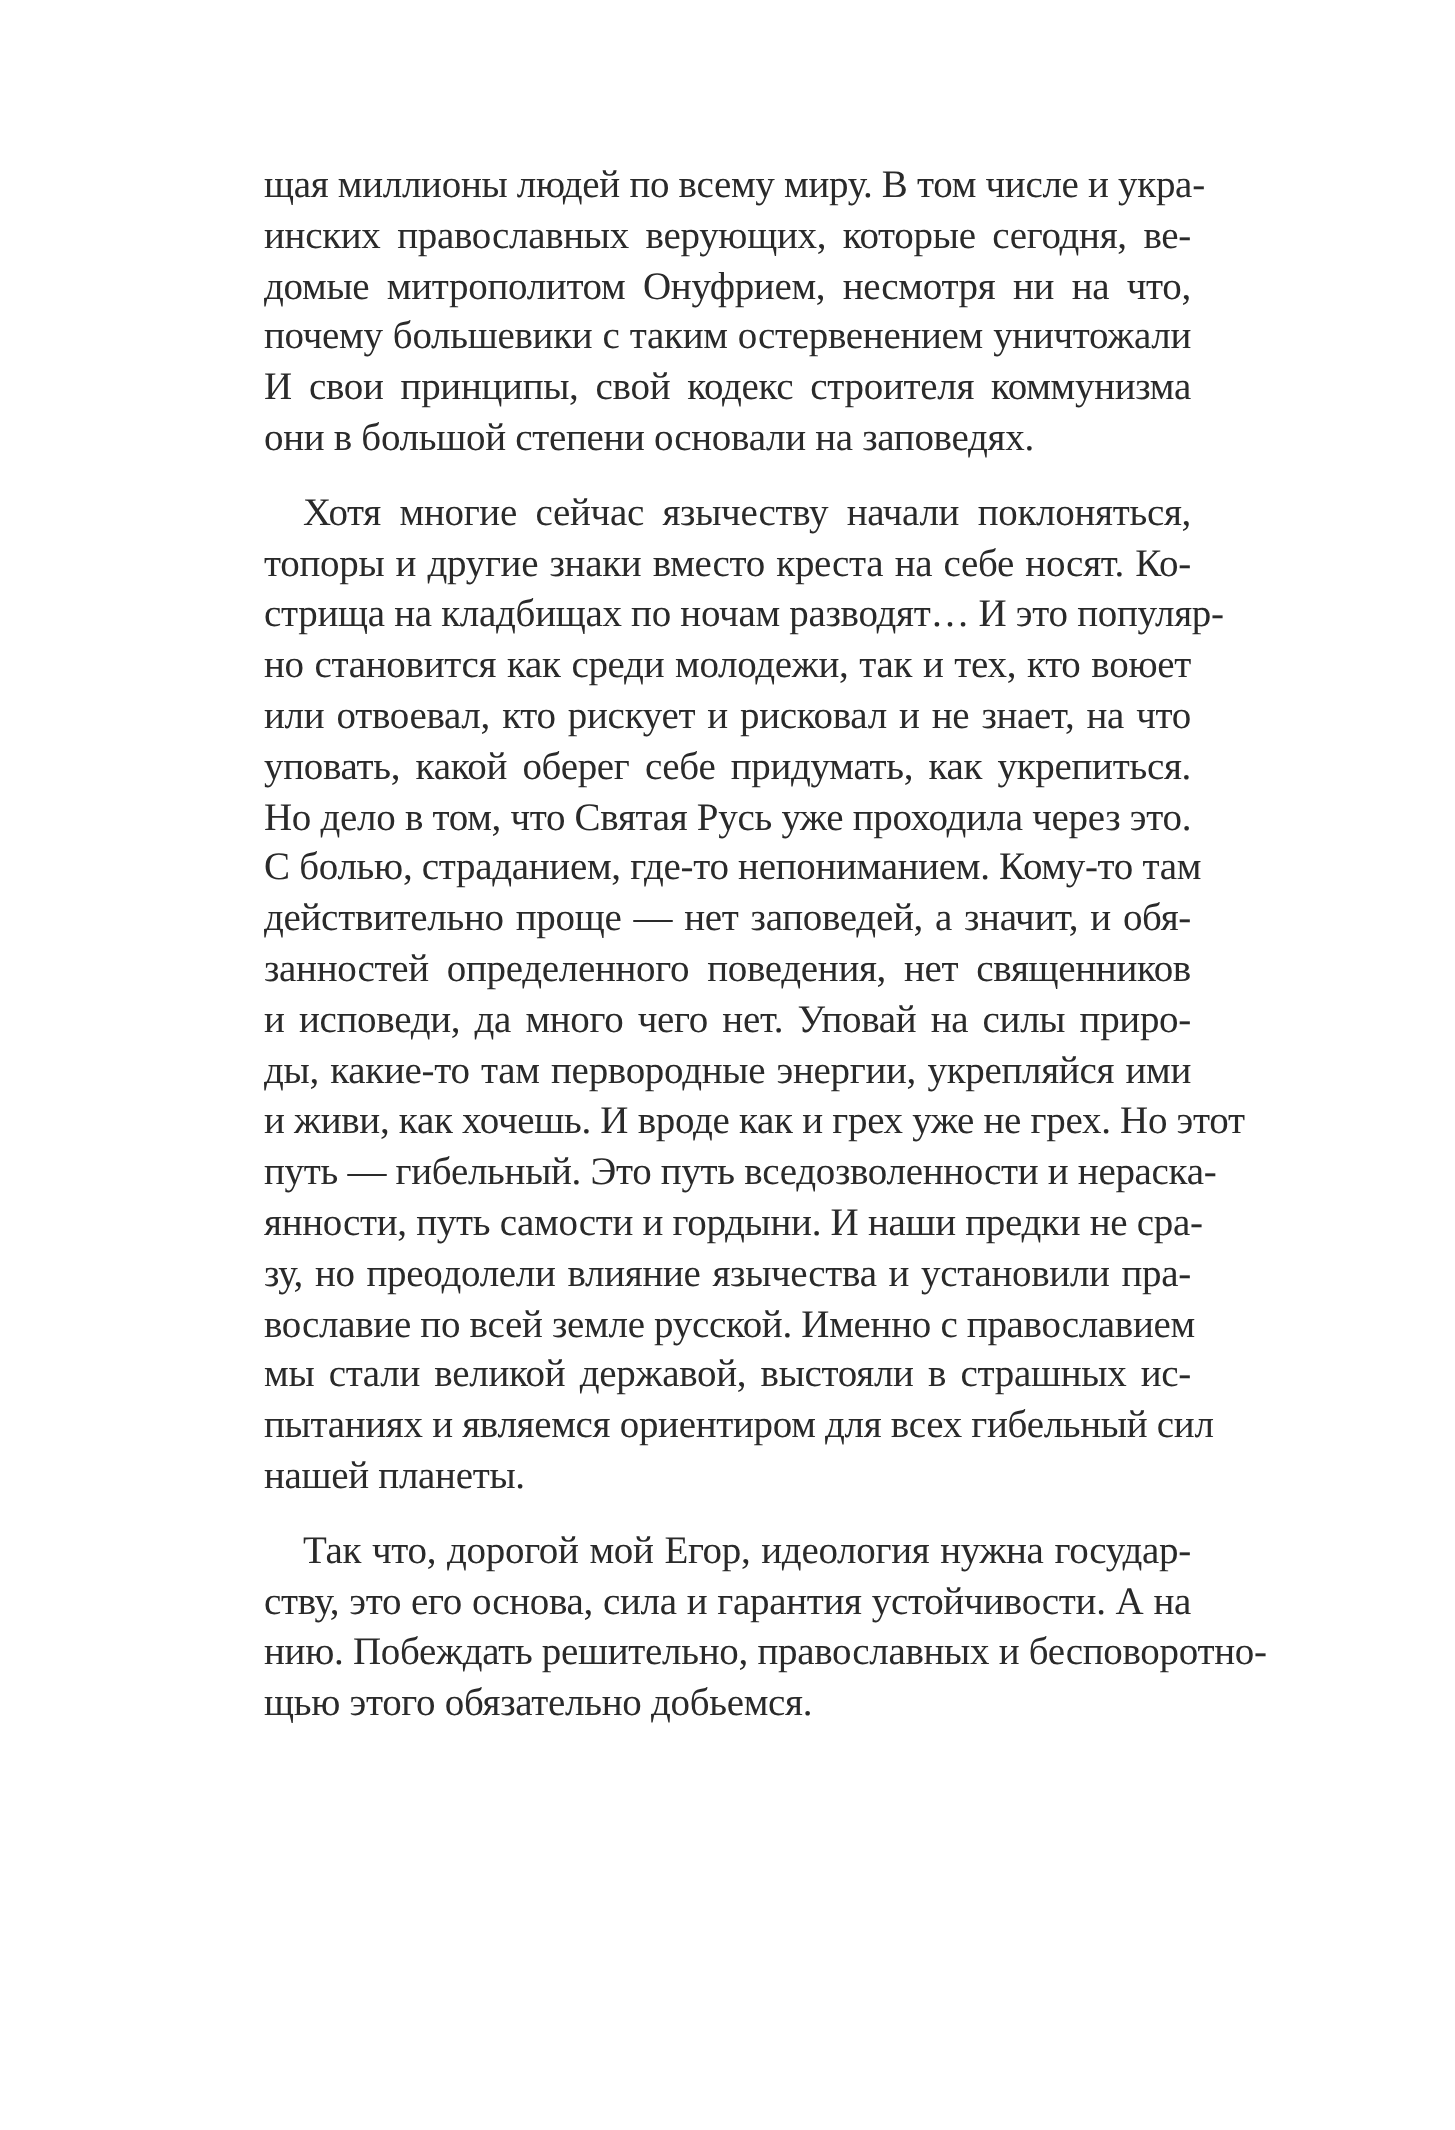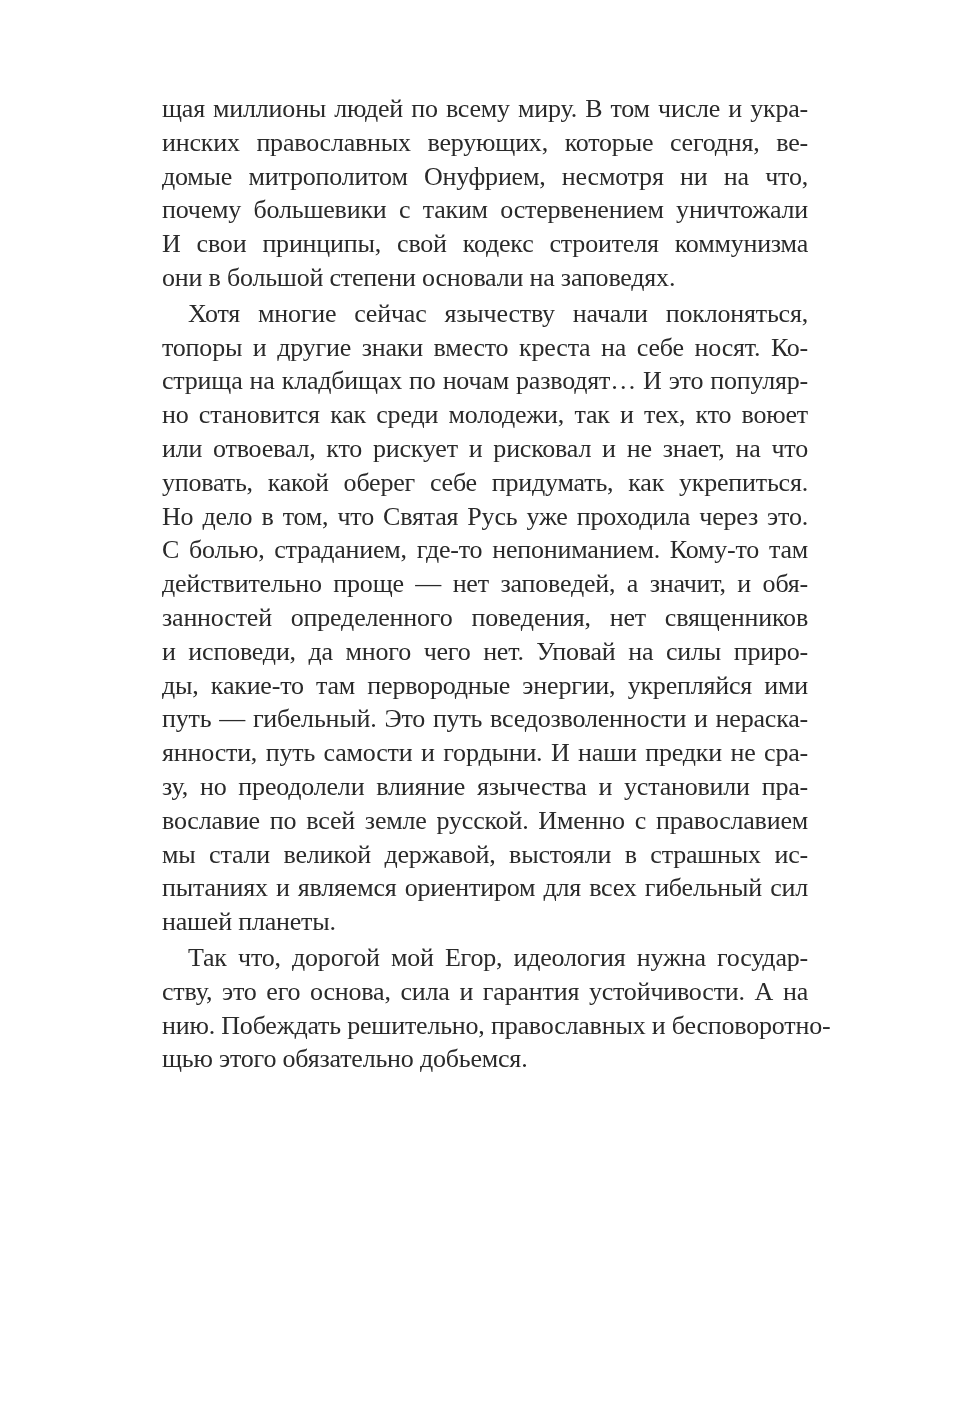"щая миллионы людей по всему" .paragraph { margin: 2px -> 16px }
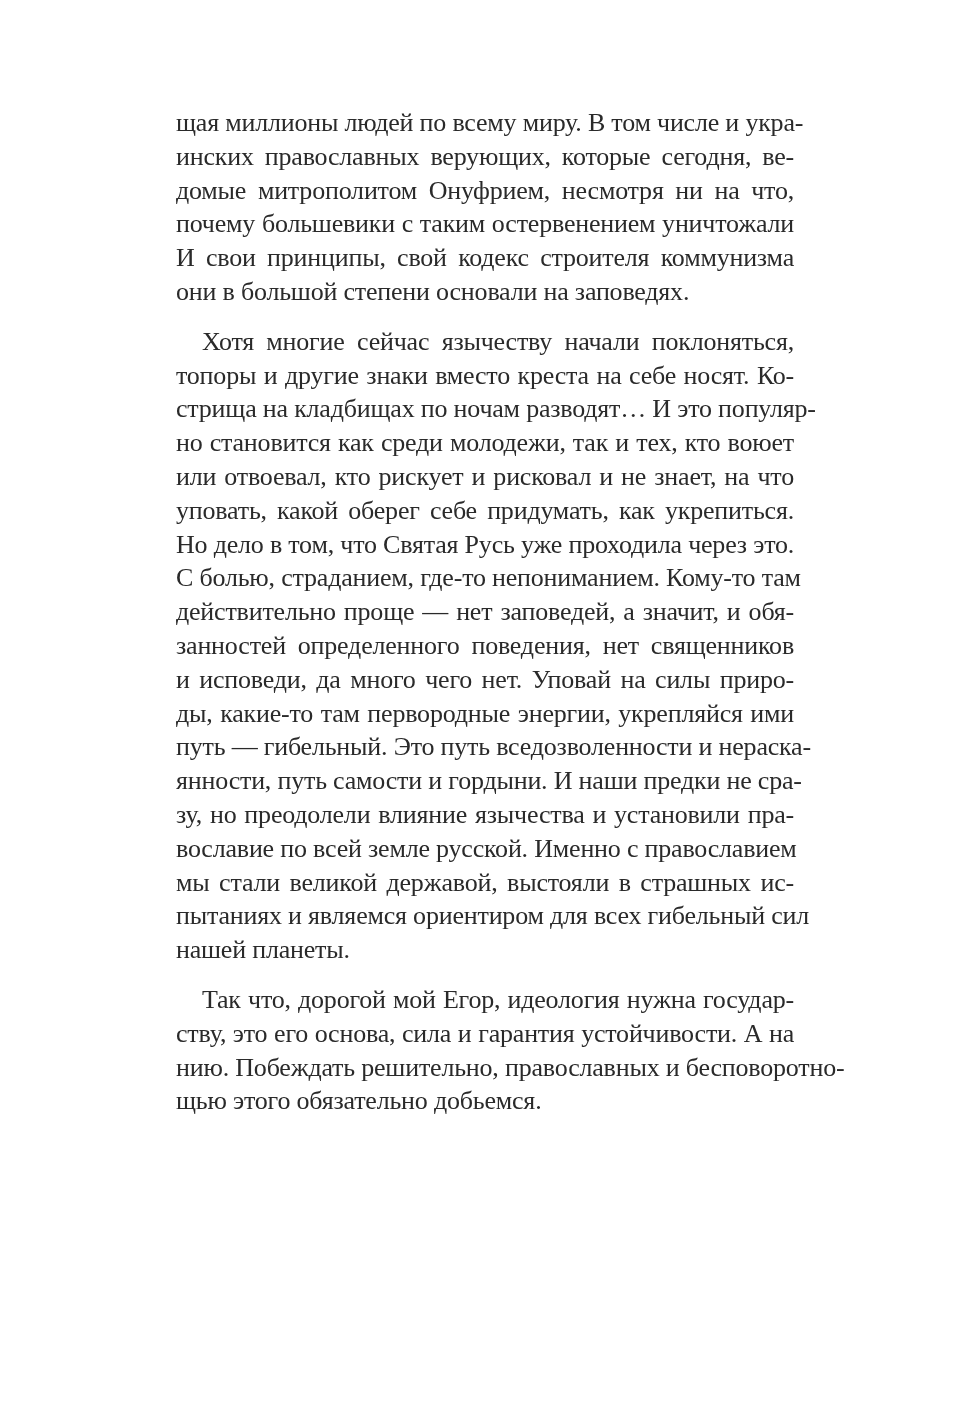"и живи, как хочешь. И" span.line { html: none -> <span>и живи, как хочешь. И вроде как и грех уже не грех. Но этот</span> }
